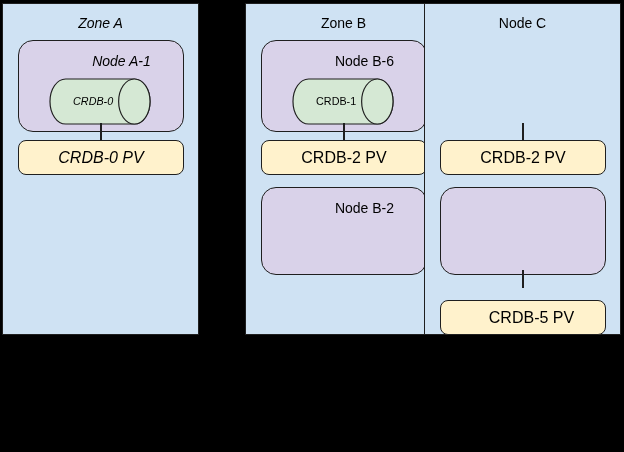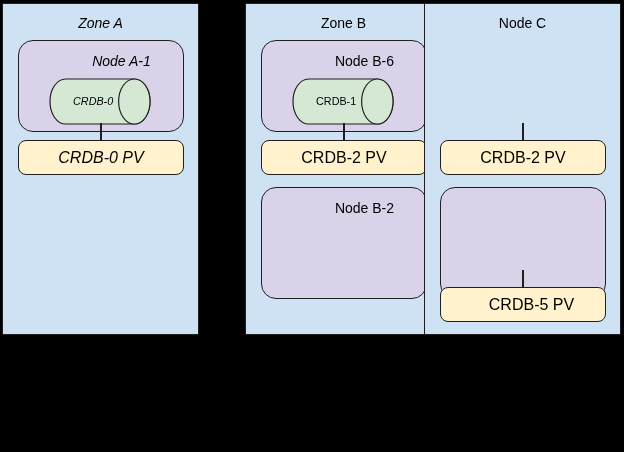"Node B-2" .node.n2 { height: 112px -> 88px }
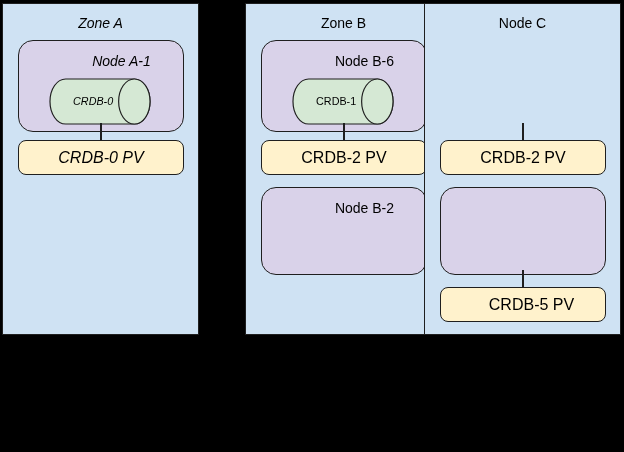"CRDB-5 PV" .pv.pv2 { top: 283px -> 296px }
